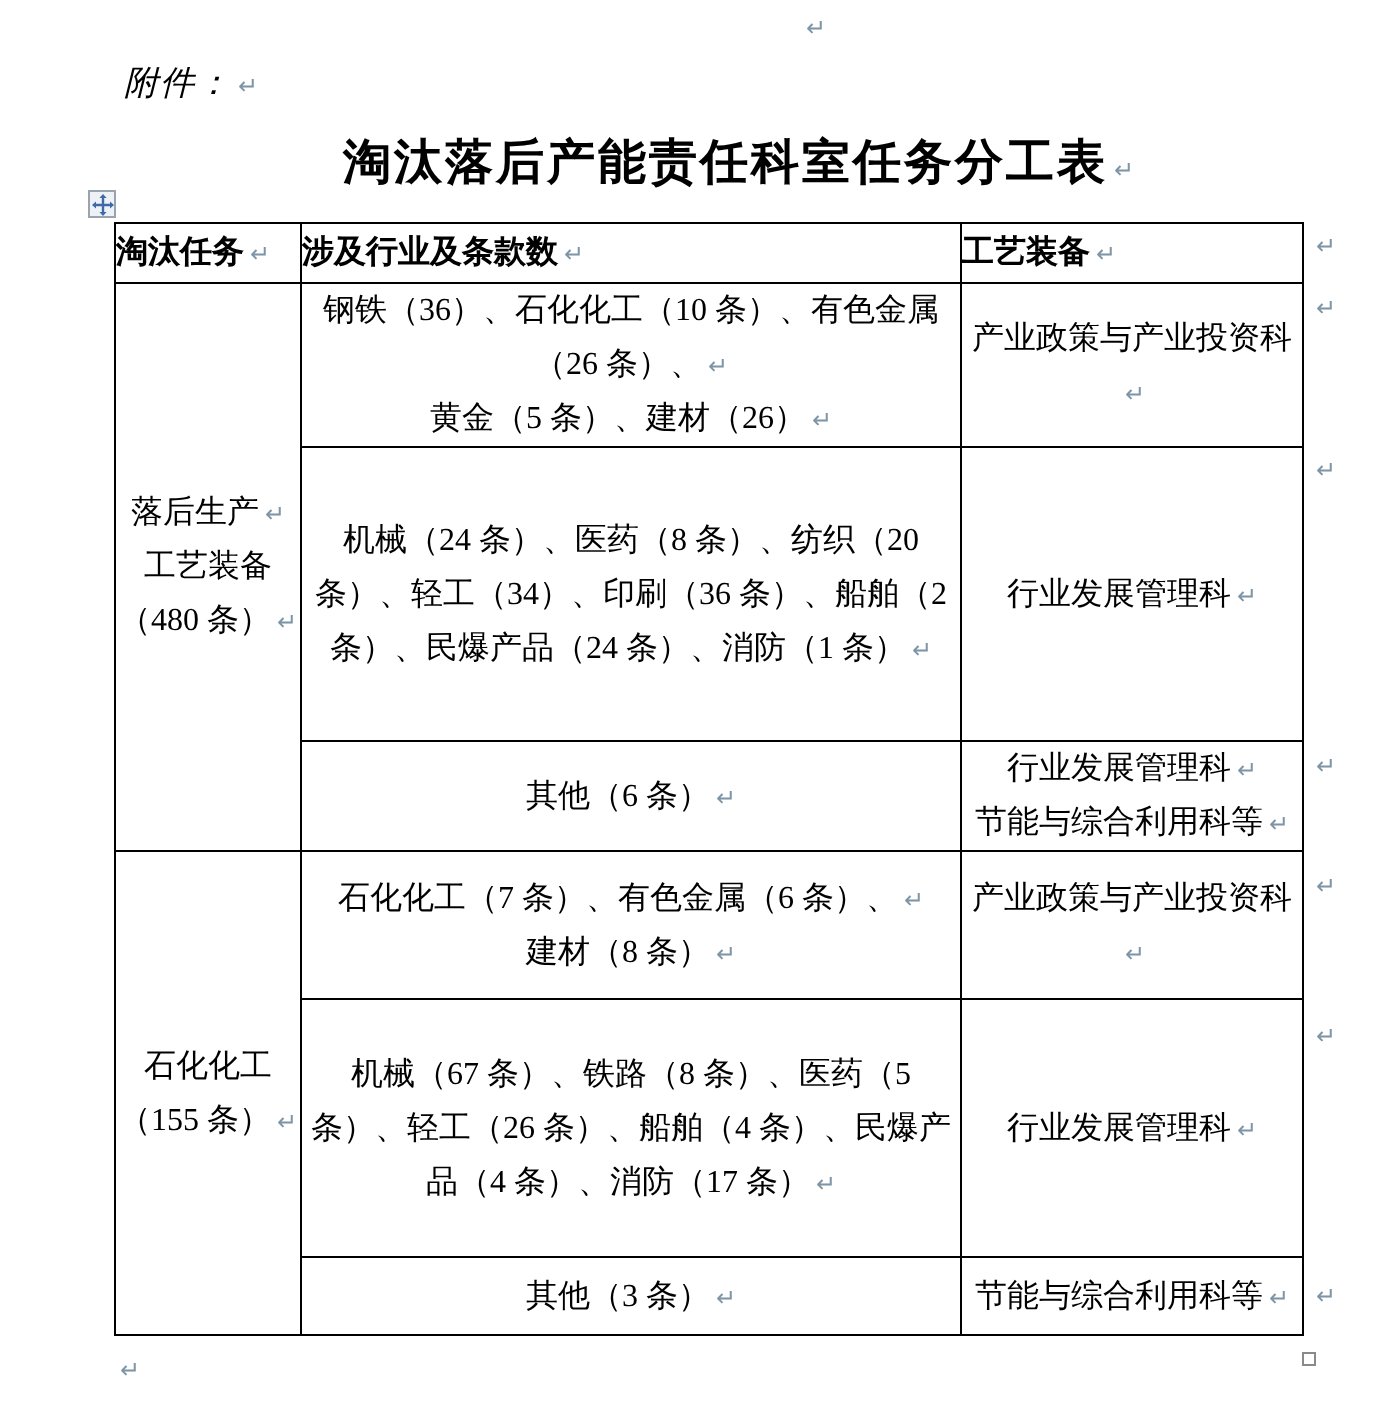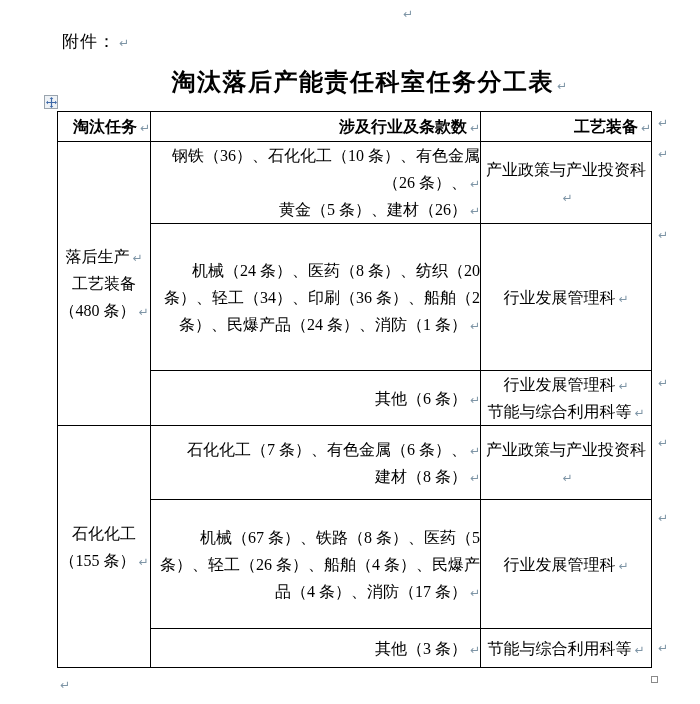"附件： ↵" .attach { font-style: none -> italic }
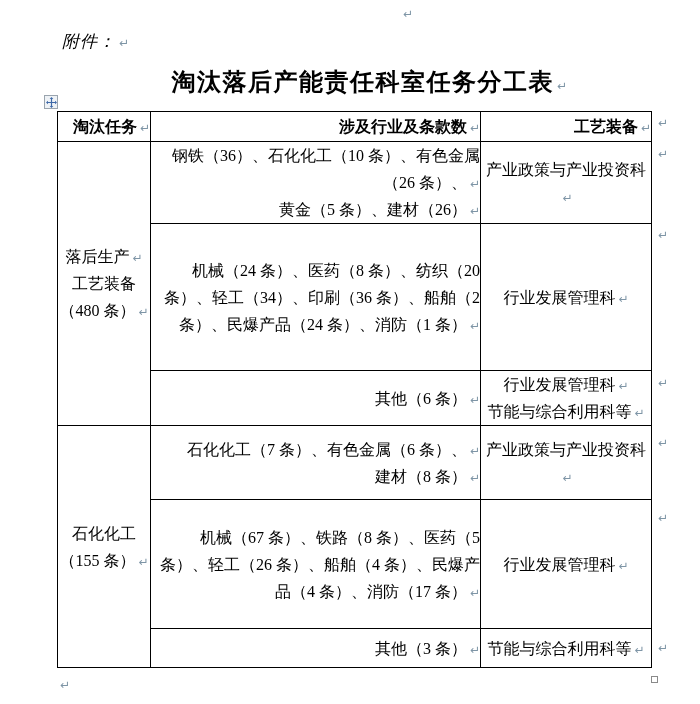"淘汰任务 ↵" table.doc th { text-align: right -> left }
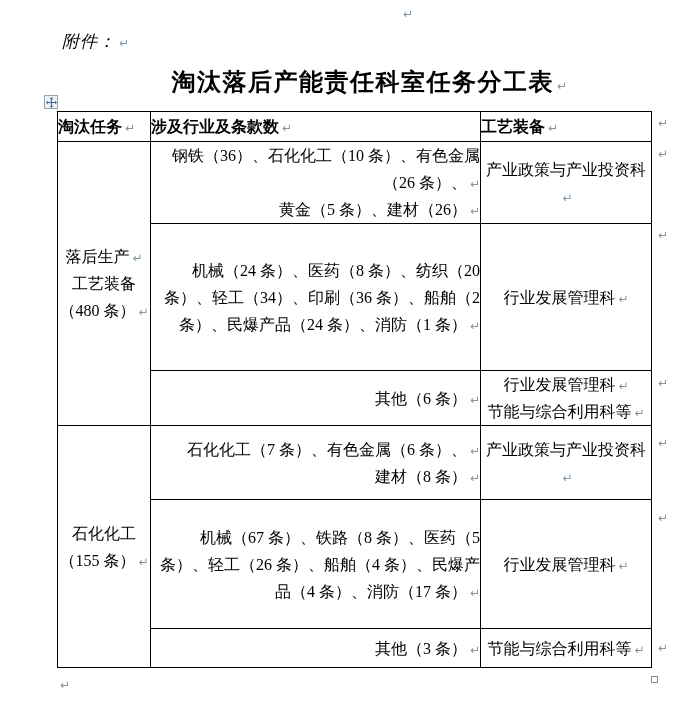"钢铁（36）、石化化工（10 条）、有色金属（26 条）、 ↵" td.ind { text-align: right -> center }
